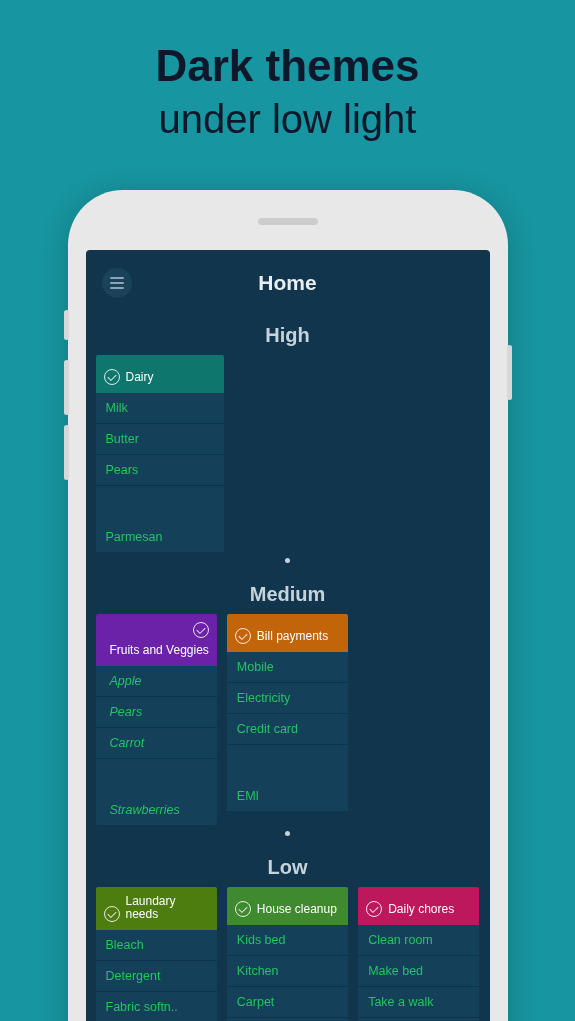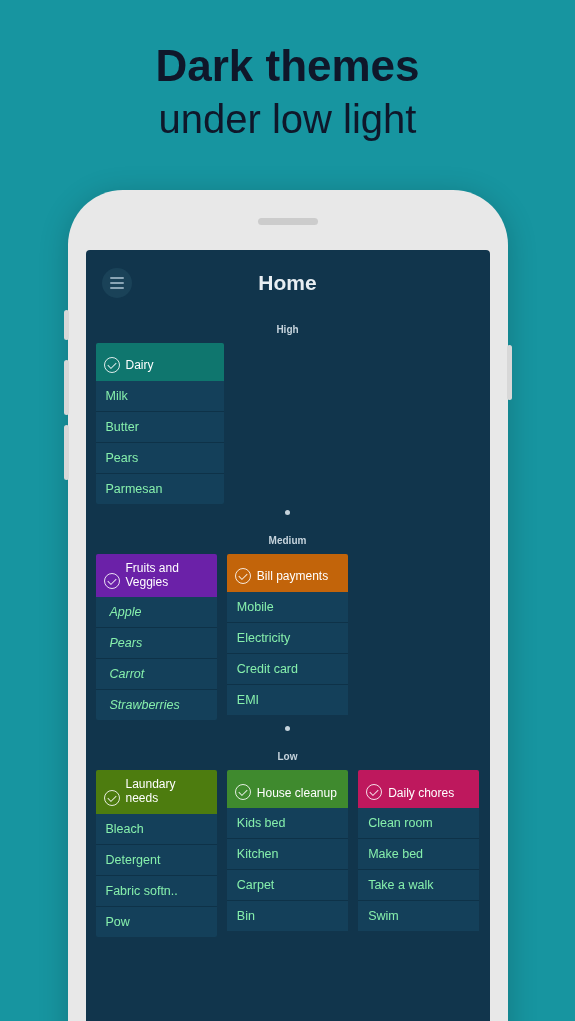"High" .section-label { font-size: 10px -> 20px }
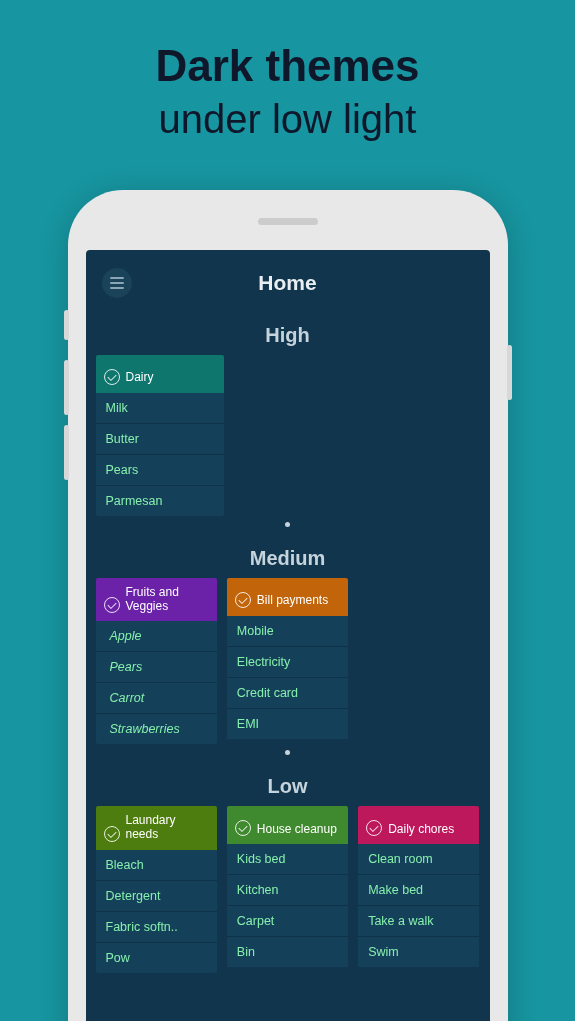"Milk" .card-item { color: #86efac -> #22c55e }
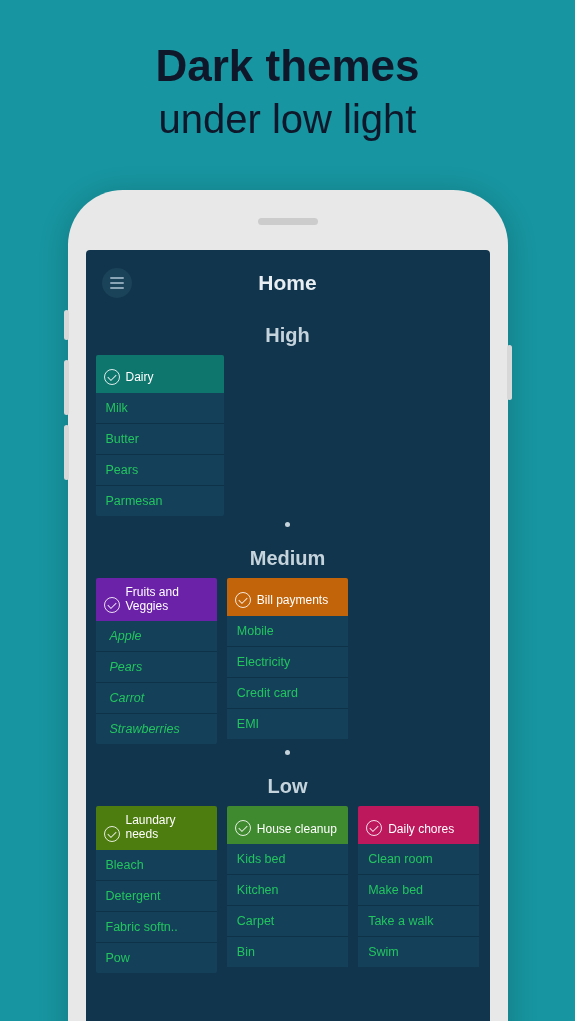"Parmesan" .card-item:last-child { margin-top: none -> 36px }
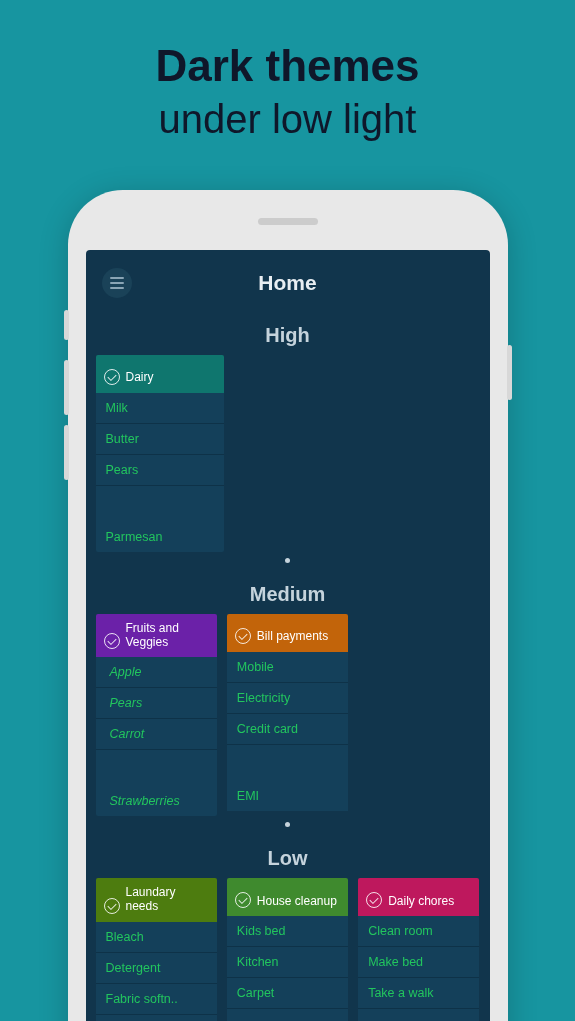"Fruits and Veggies" .hdr-purple { flex-direction: none -> column }
